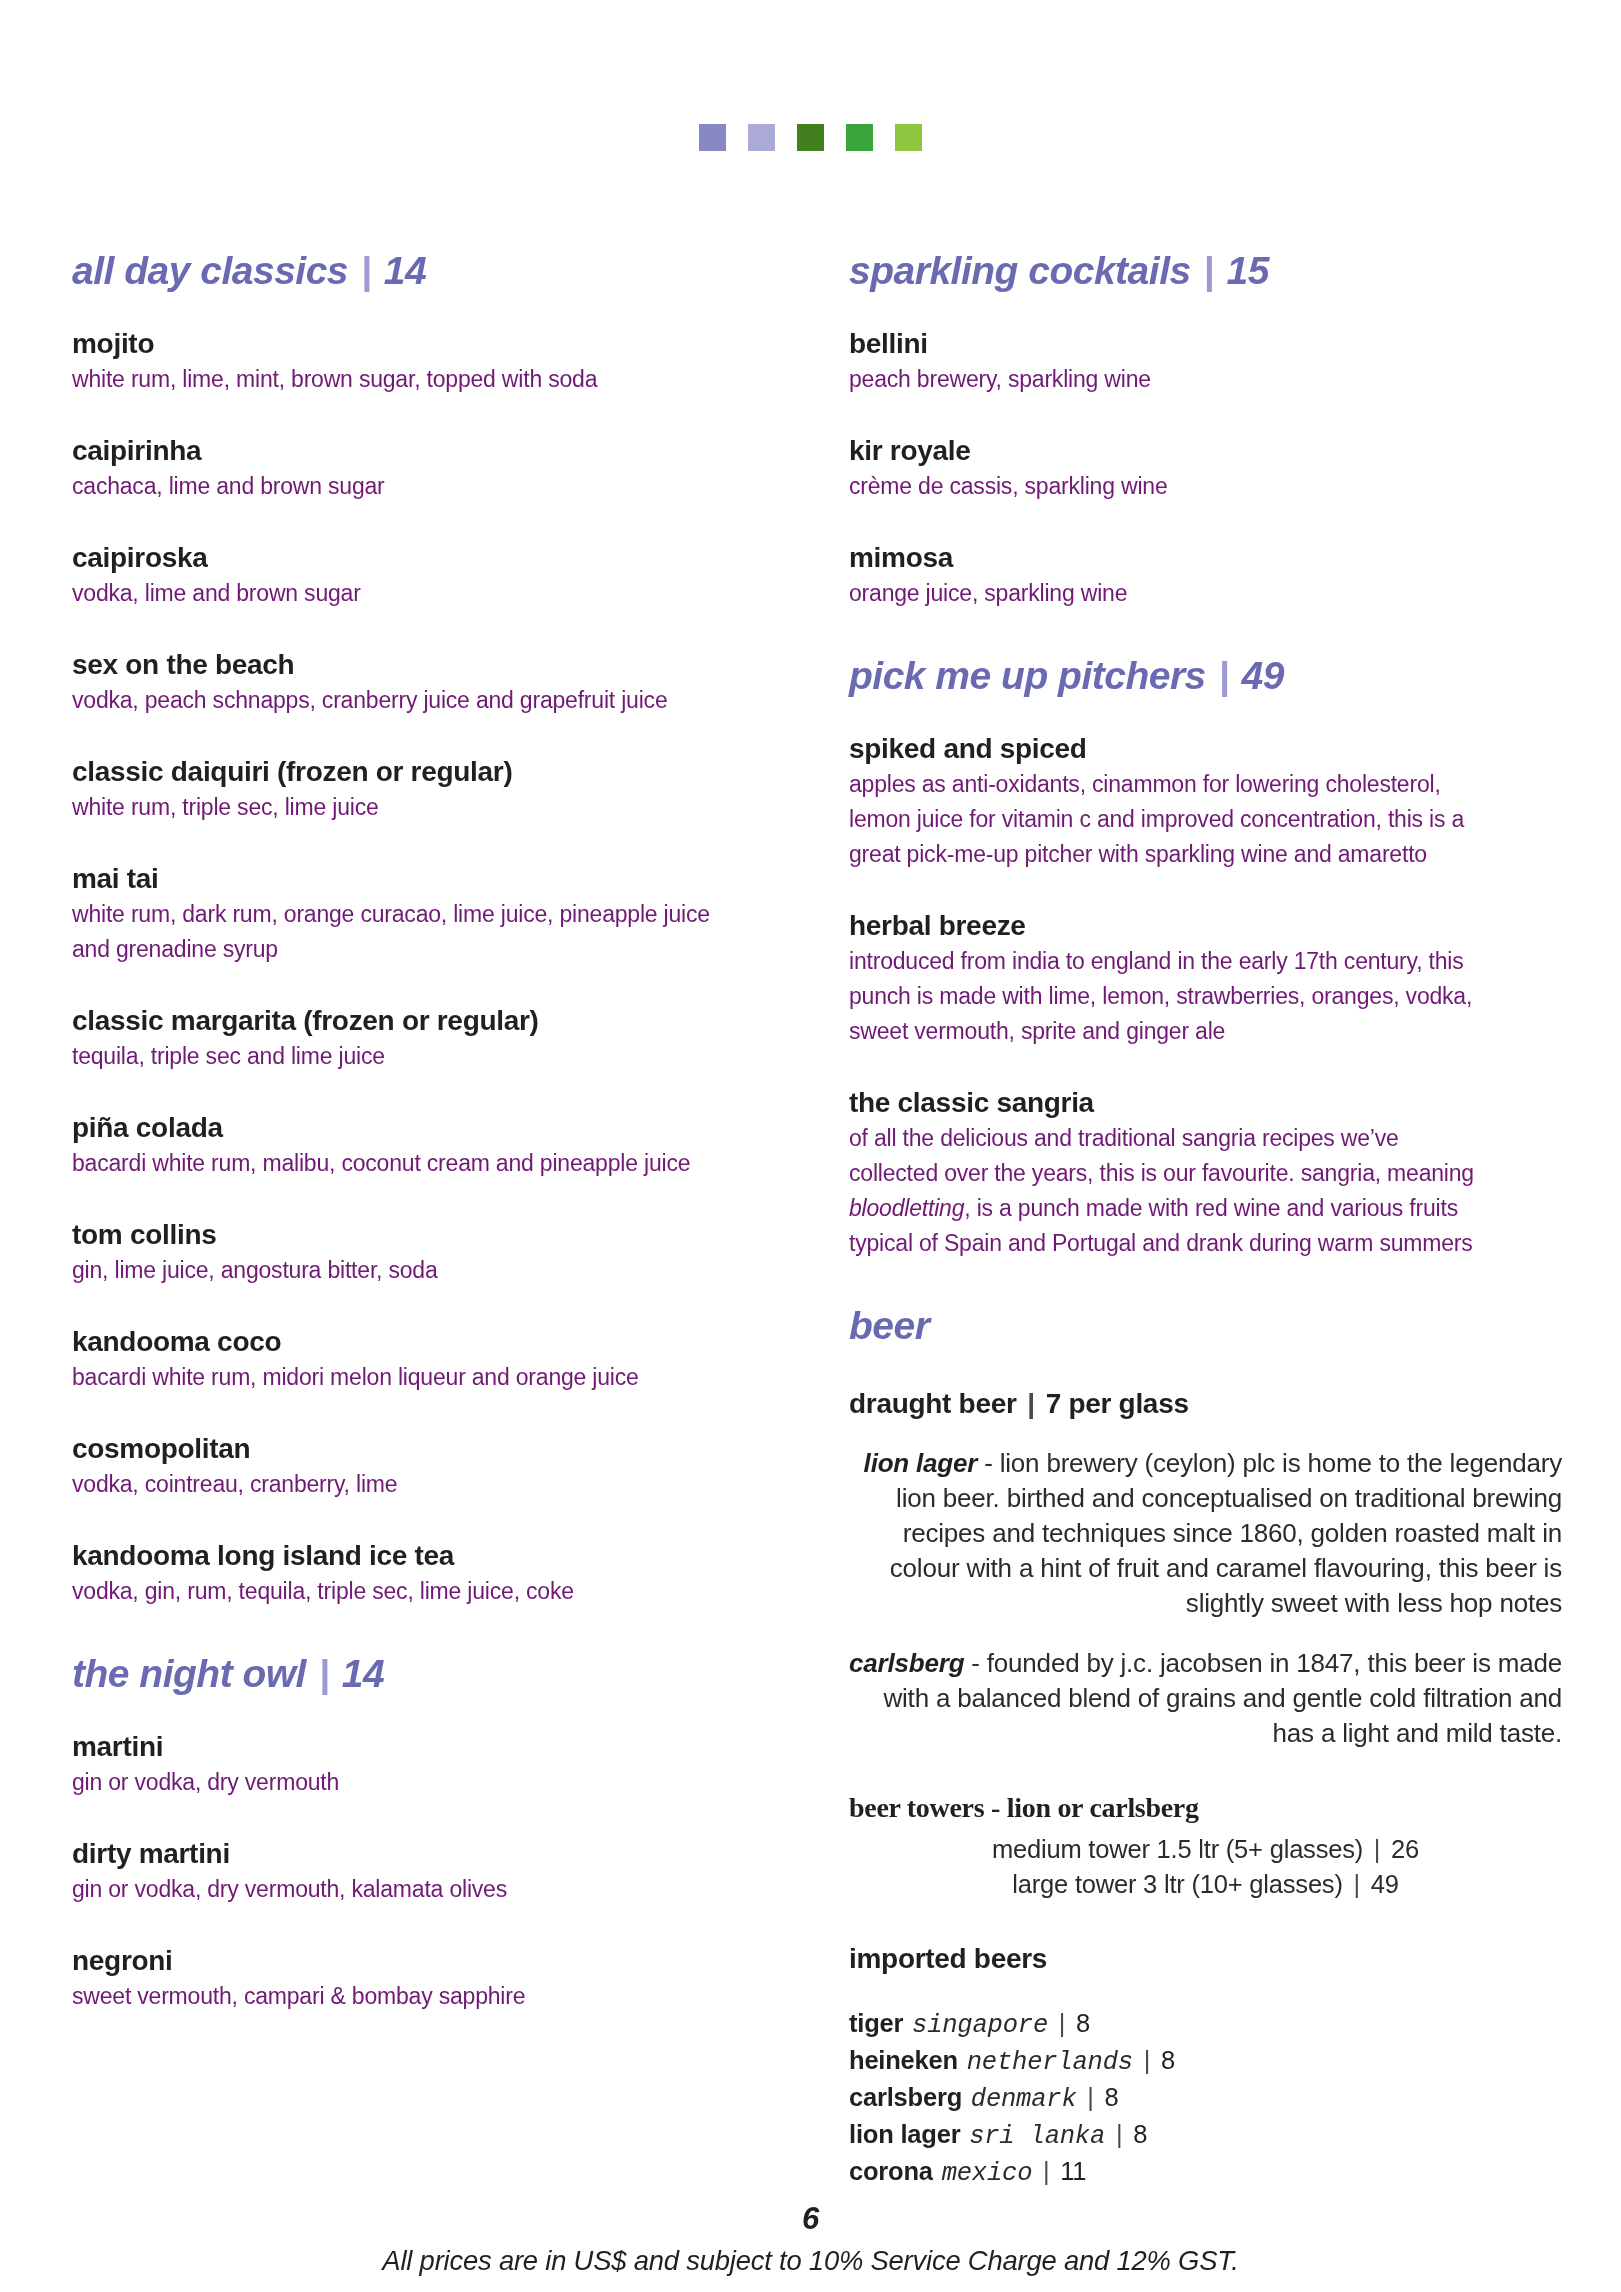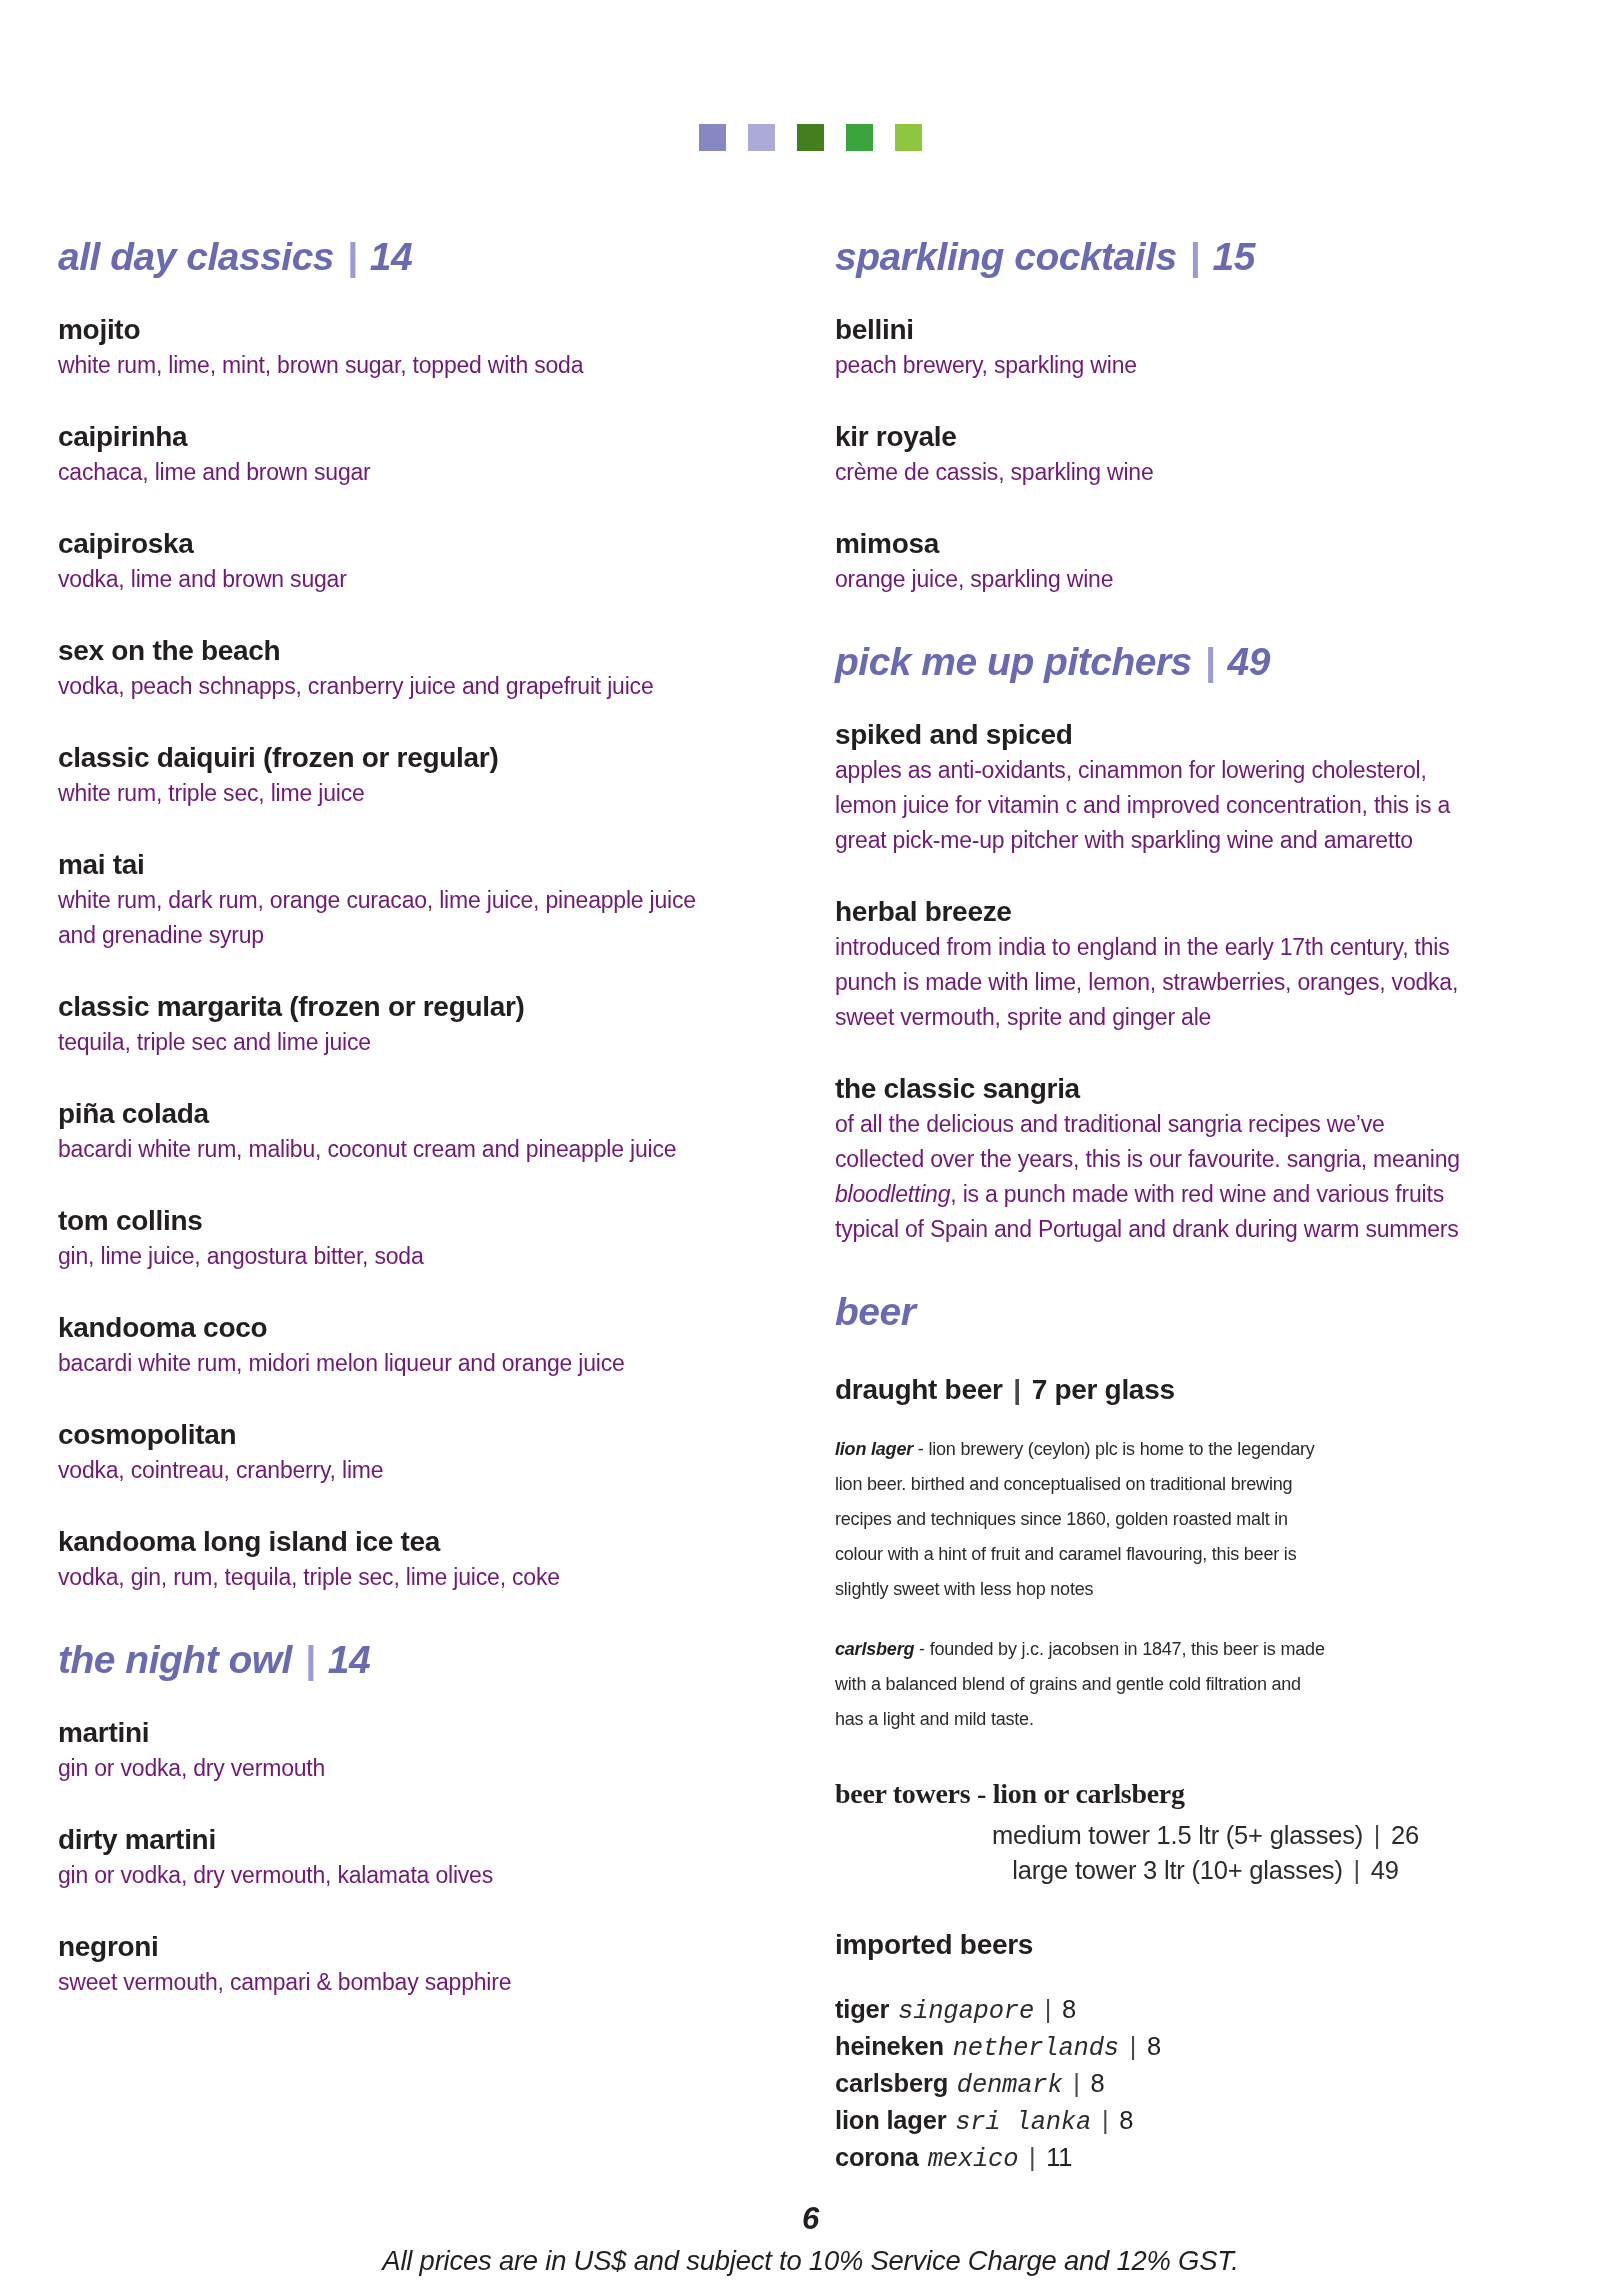"all day classics | 14" .section { margin: 2px -> 16px }
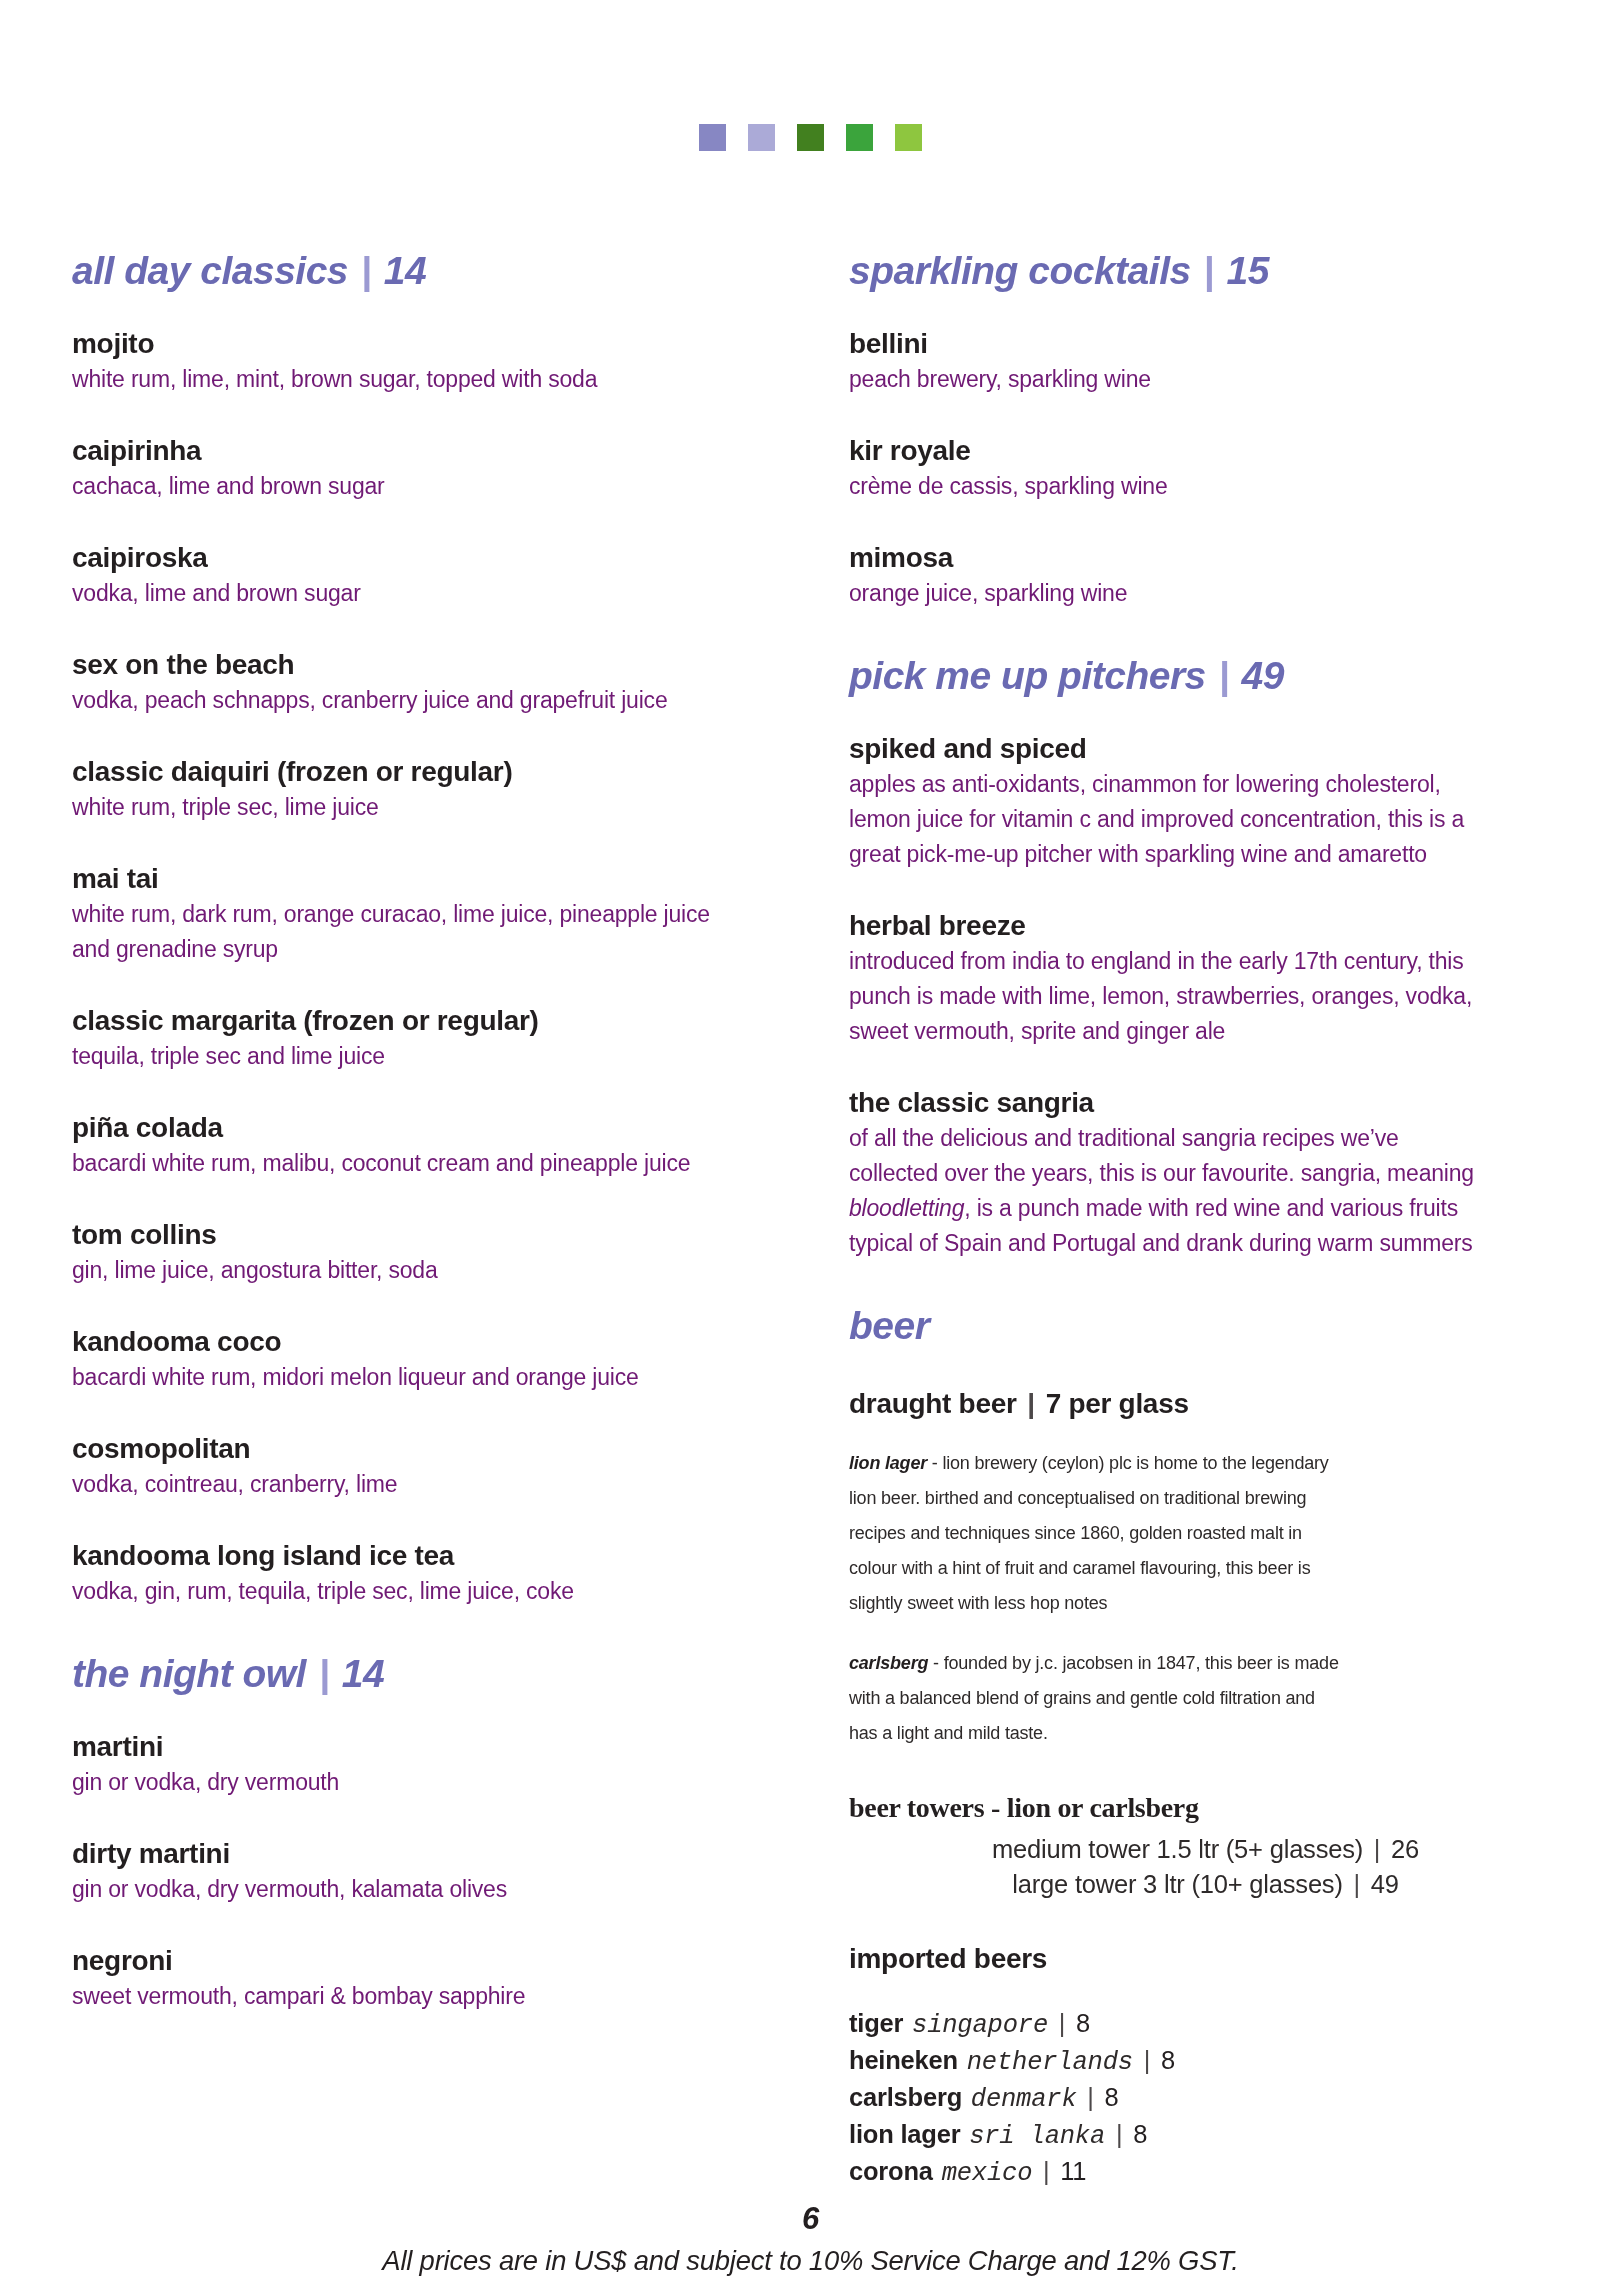"lion lager - lion brewery" .para .line { font-size: 18px -> 26px; text-align: none -> right }
